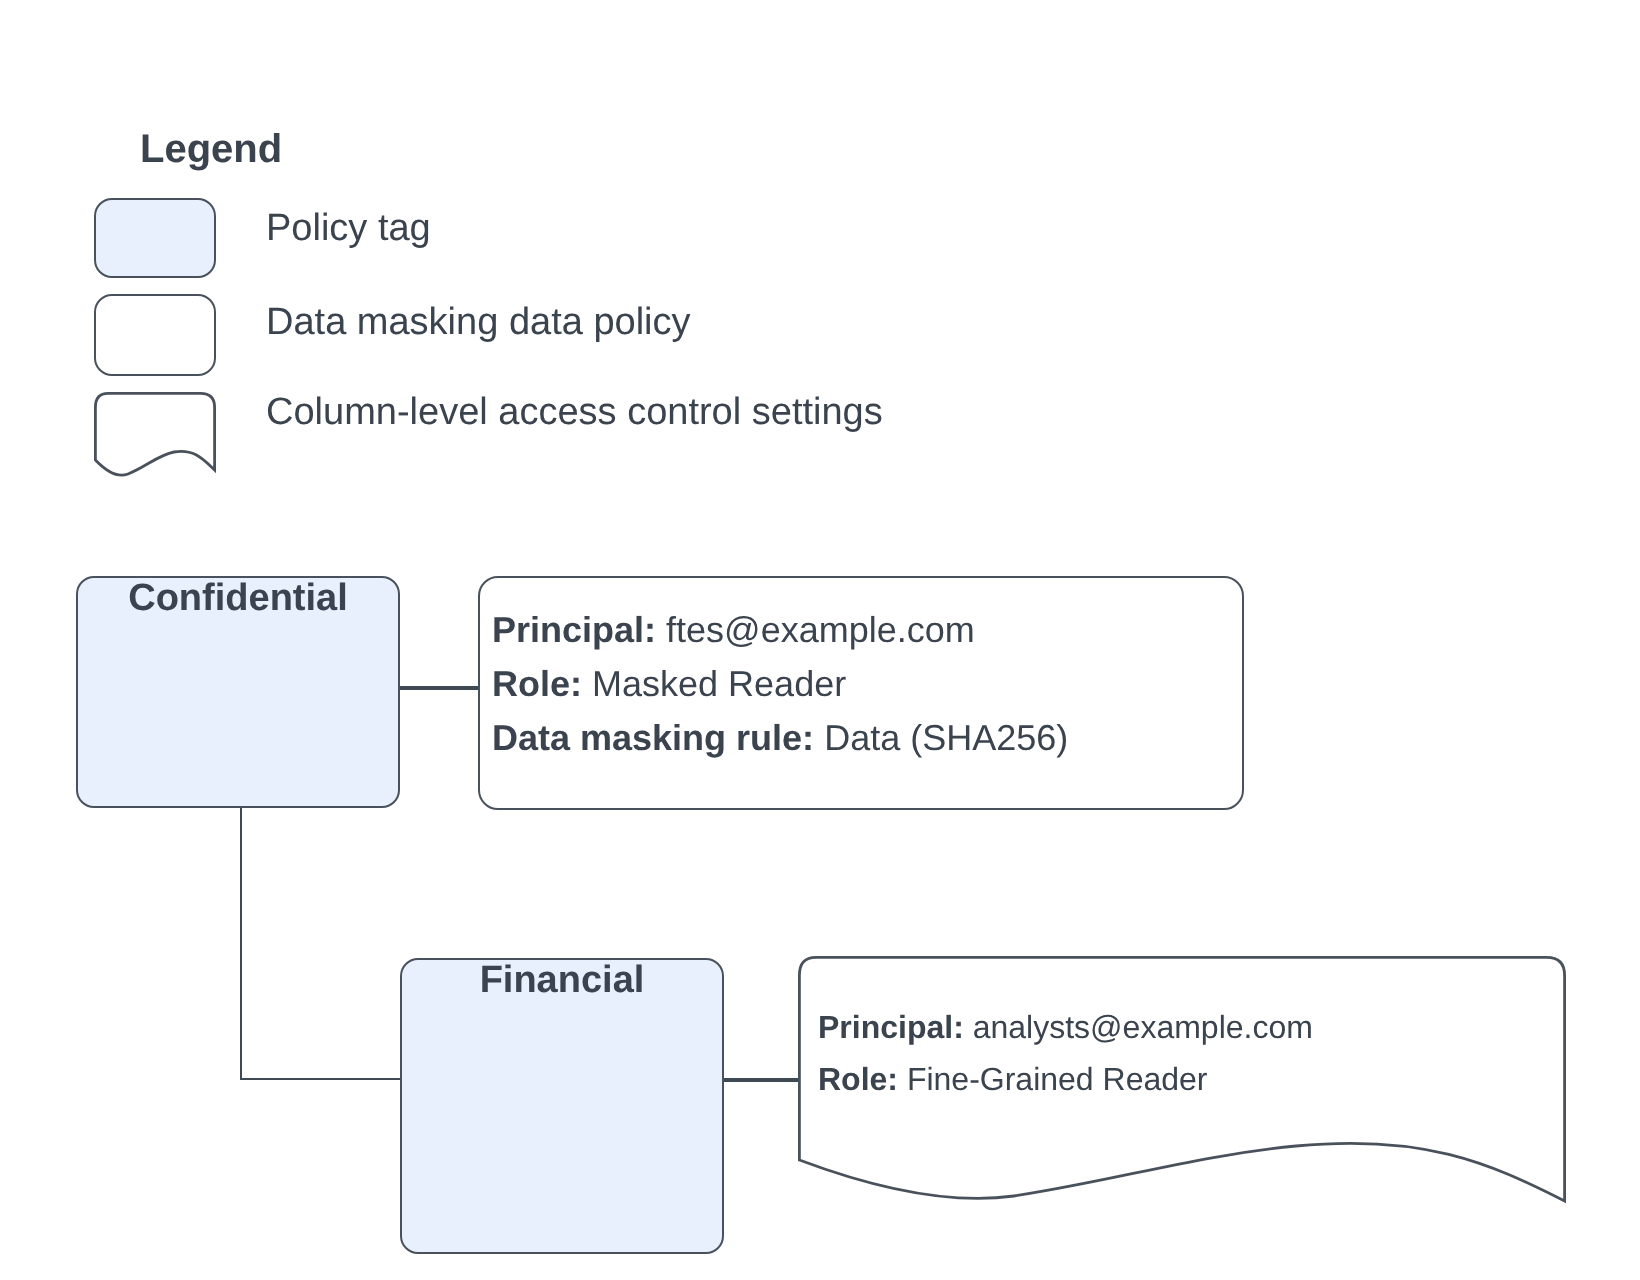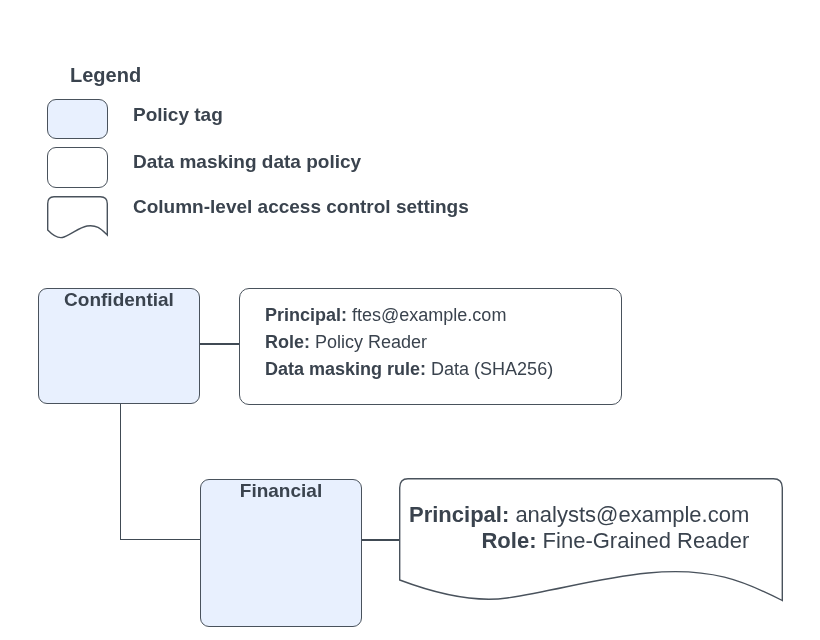"Policy tag" .legend-label { font-weight: bold -> normal }
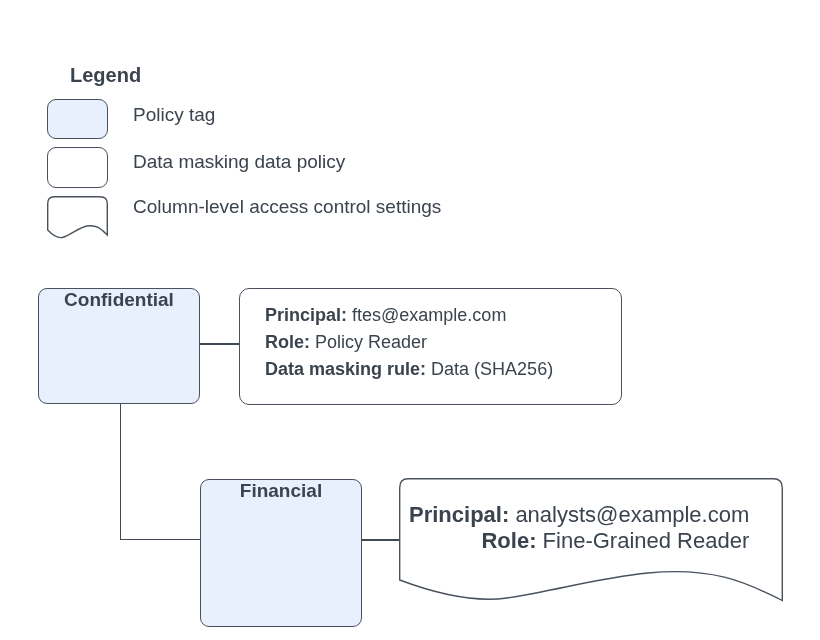"Principal: ftes@example.com" .policy-box { padding: 0 8px 8px 25px -> 0 8px 8px 6px }
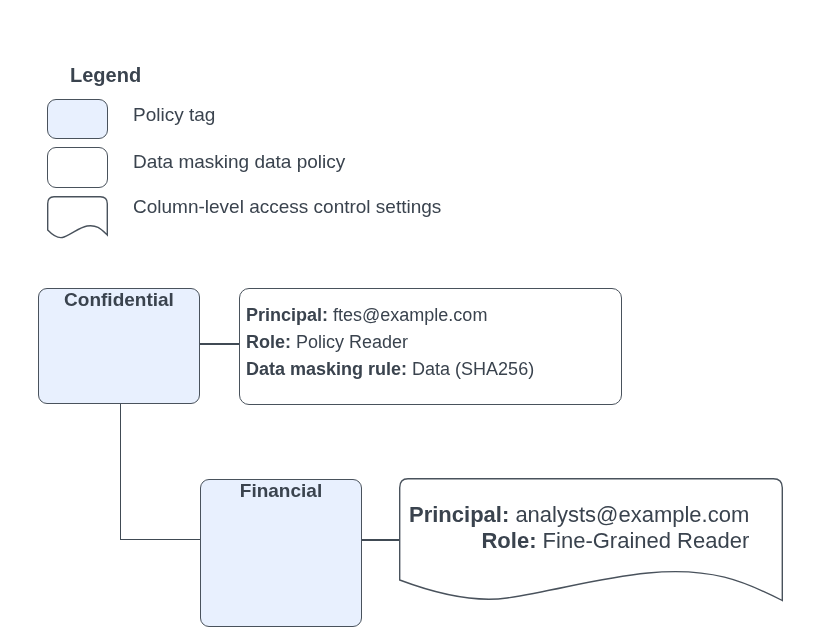"Policy Reader" span { text: Policy -> Masked }
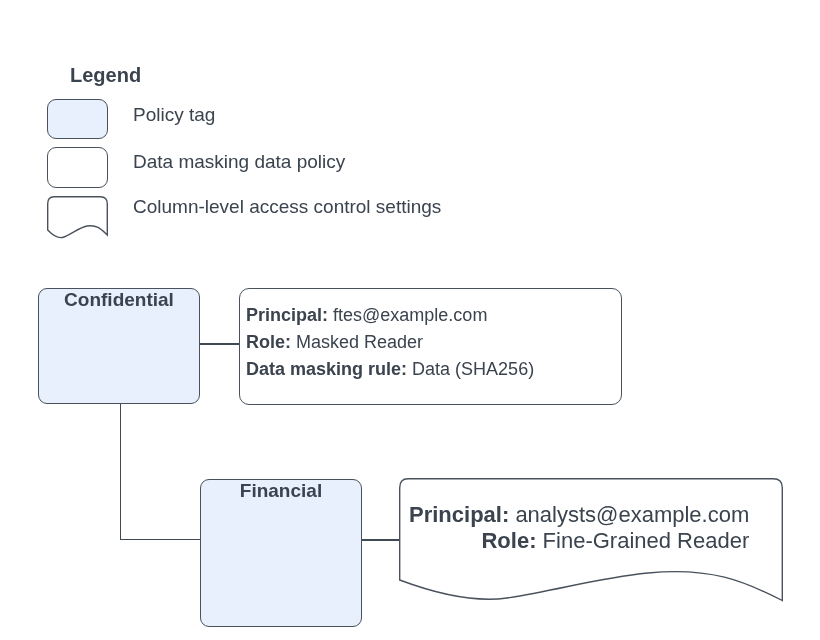"Principal: analysts@example.com" .doc-text { font-size: 22px -> 16px; text-align: right -> none }
